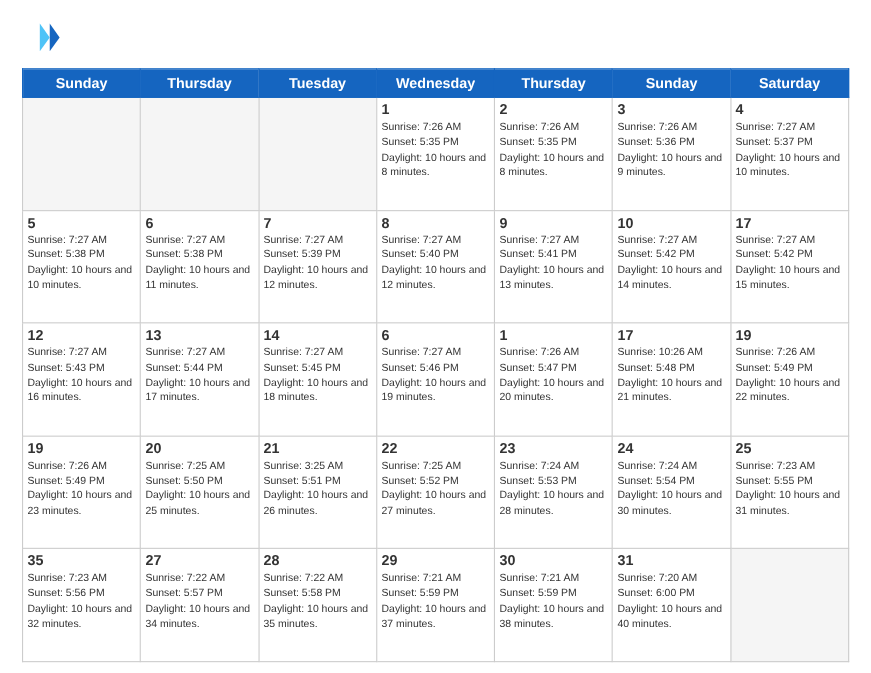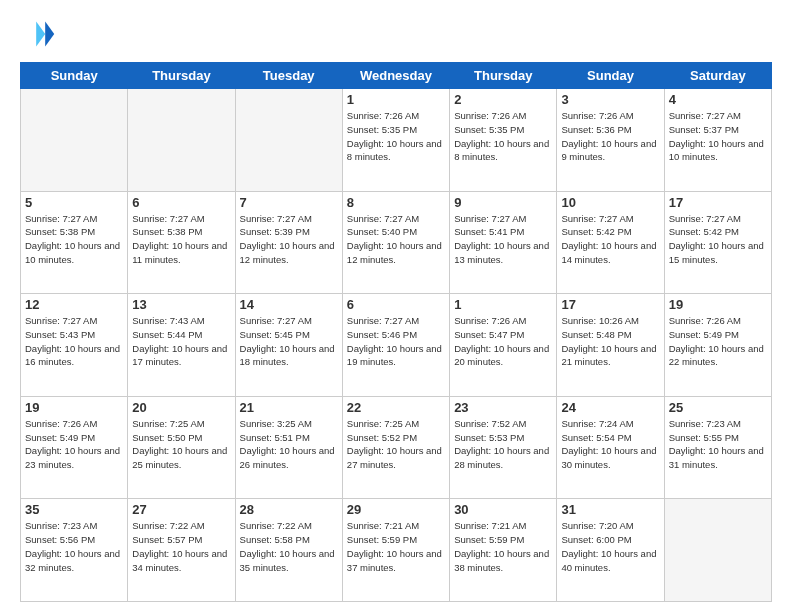"Sunrise: 7:43 AM Sunset: 5:44" div.day-detail { text: 7:43 -> 7:27 }
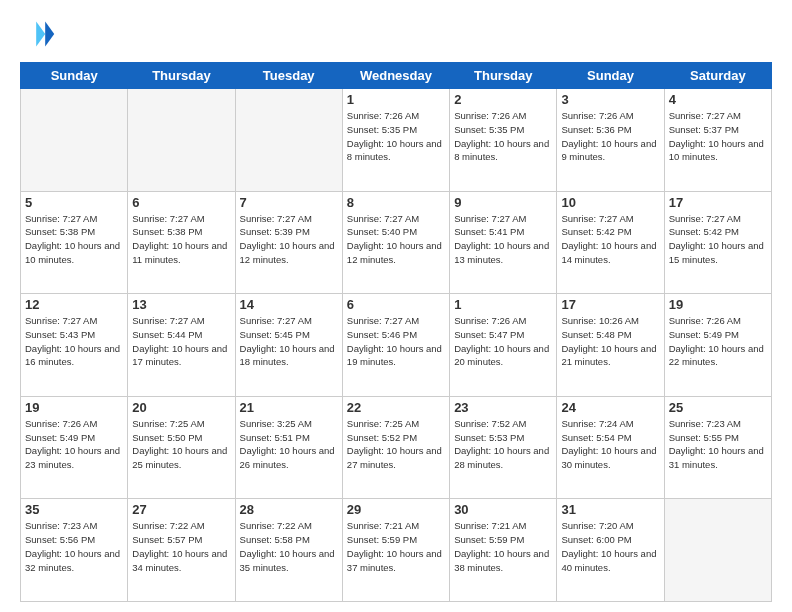"Sunrise: 7:52 AM Sunset: 5:53" div.day-detail { text: 7:52 -> 7:24 }
